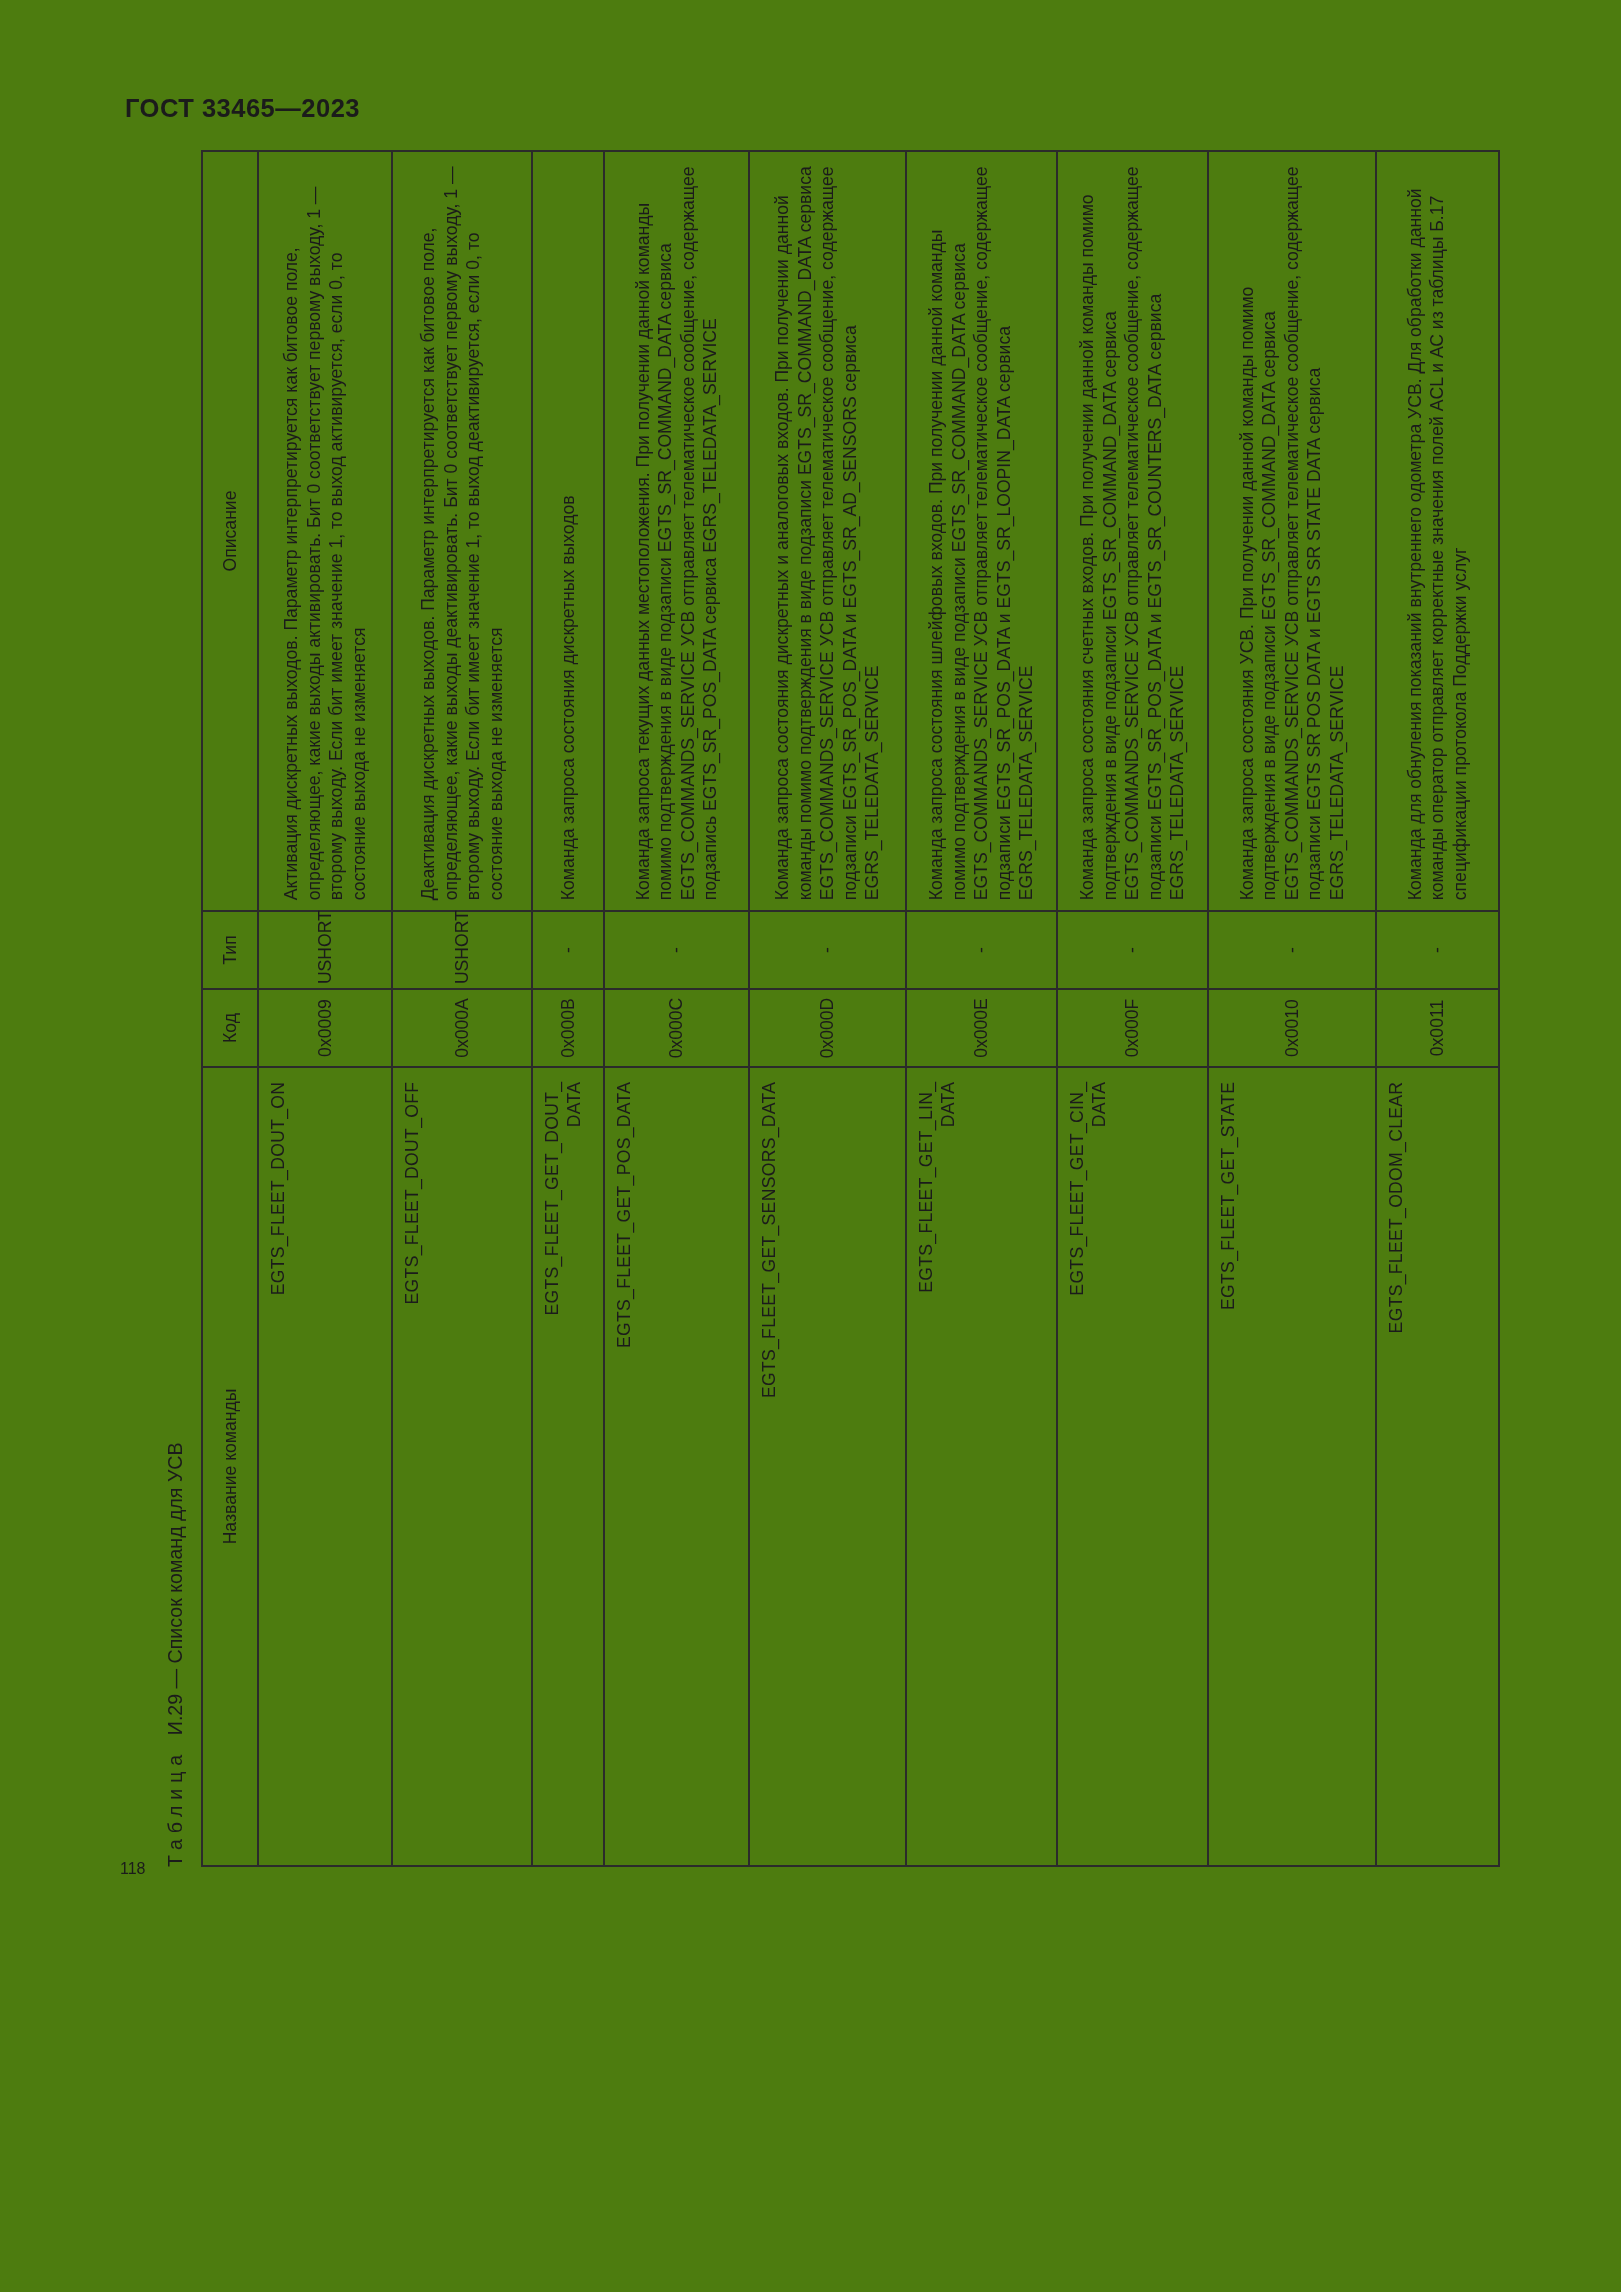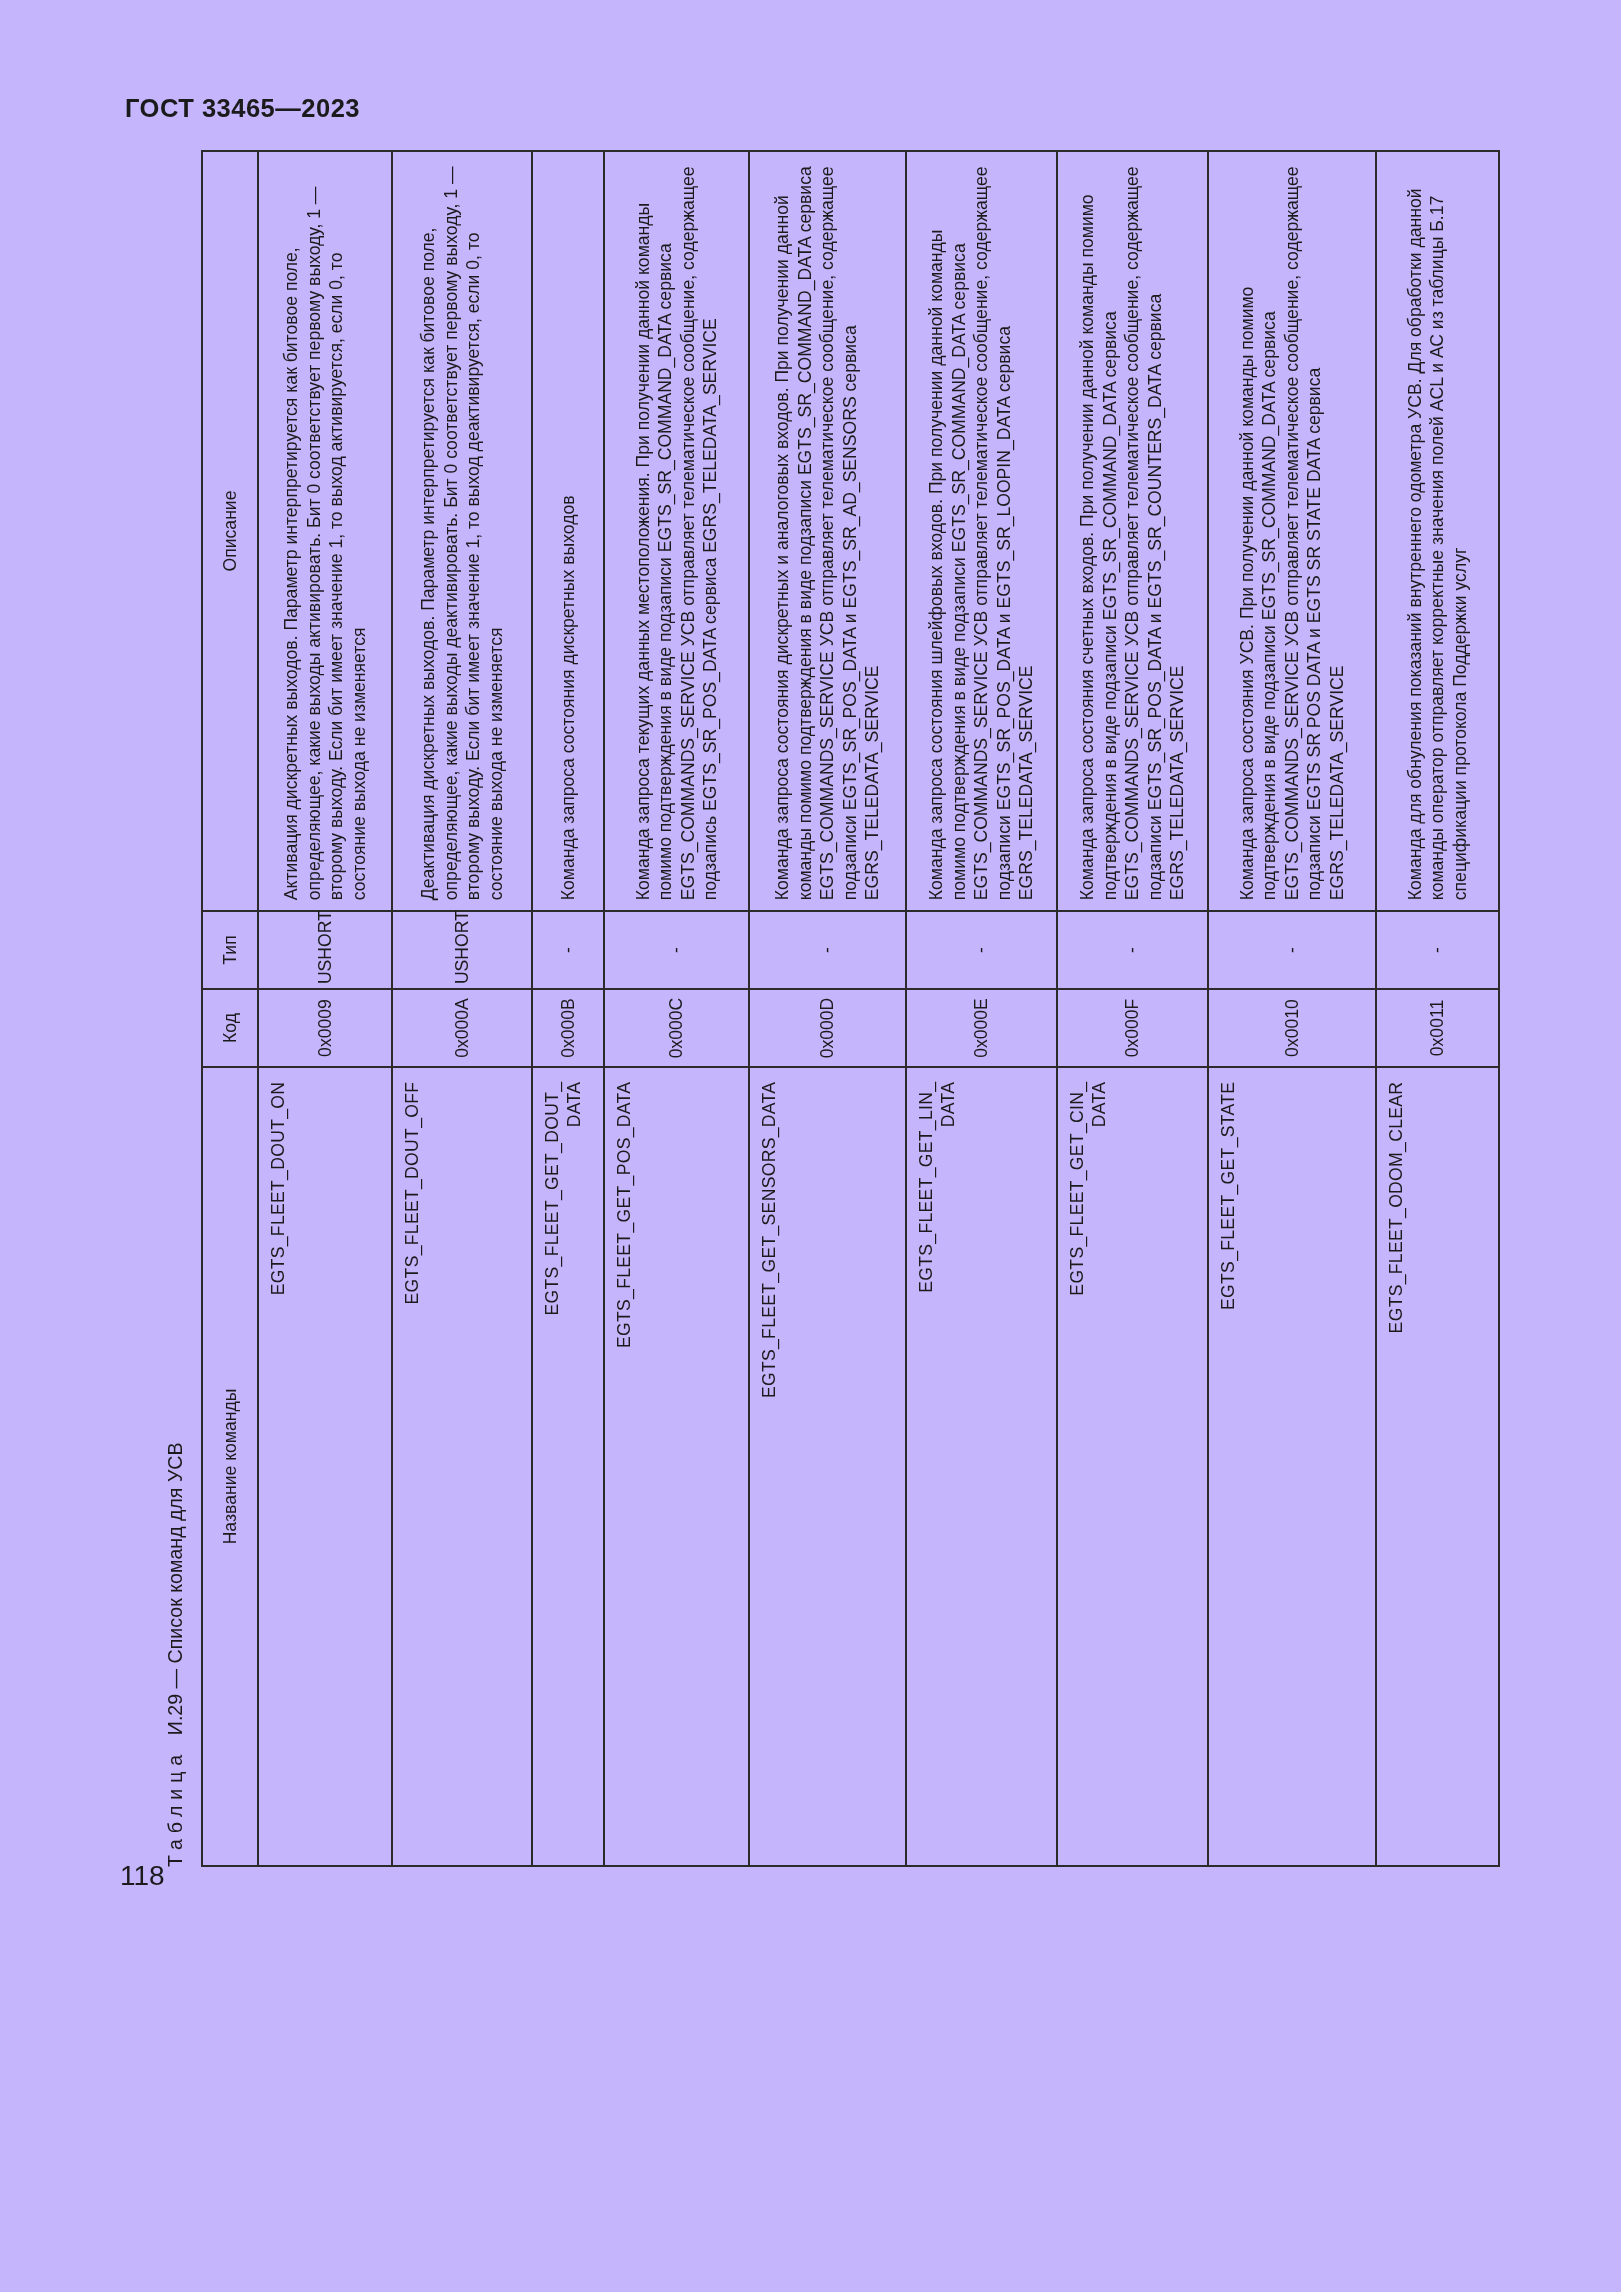"ГОСТ 33465—2023" .page { background: #c4b5fd -> #4d7c0f }
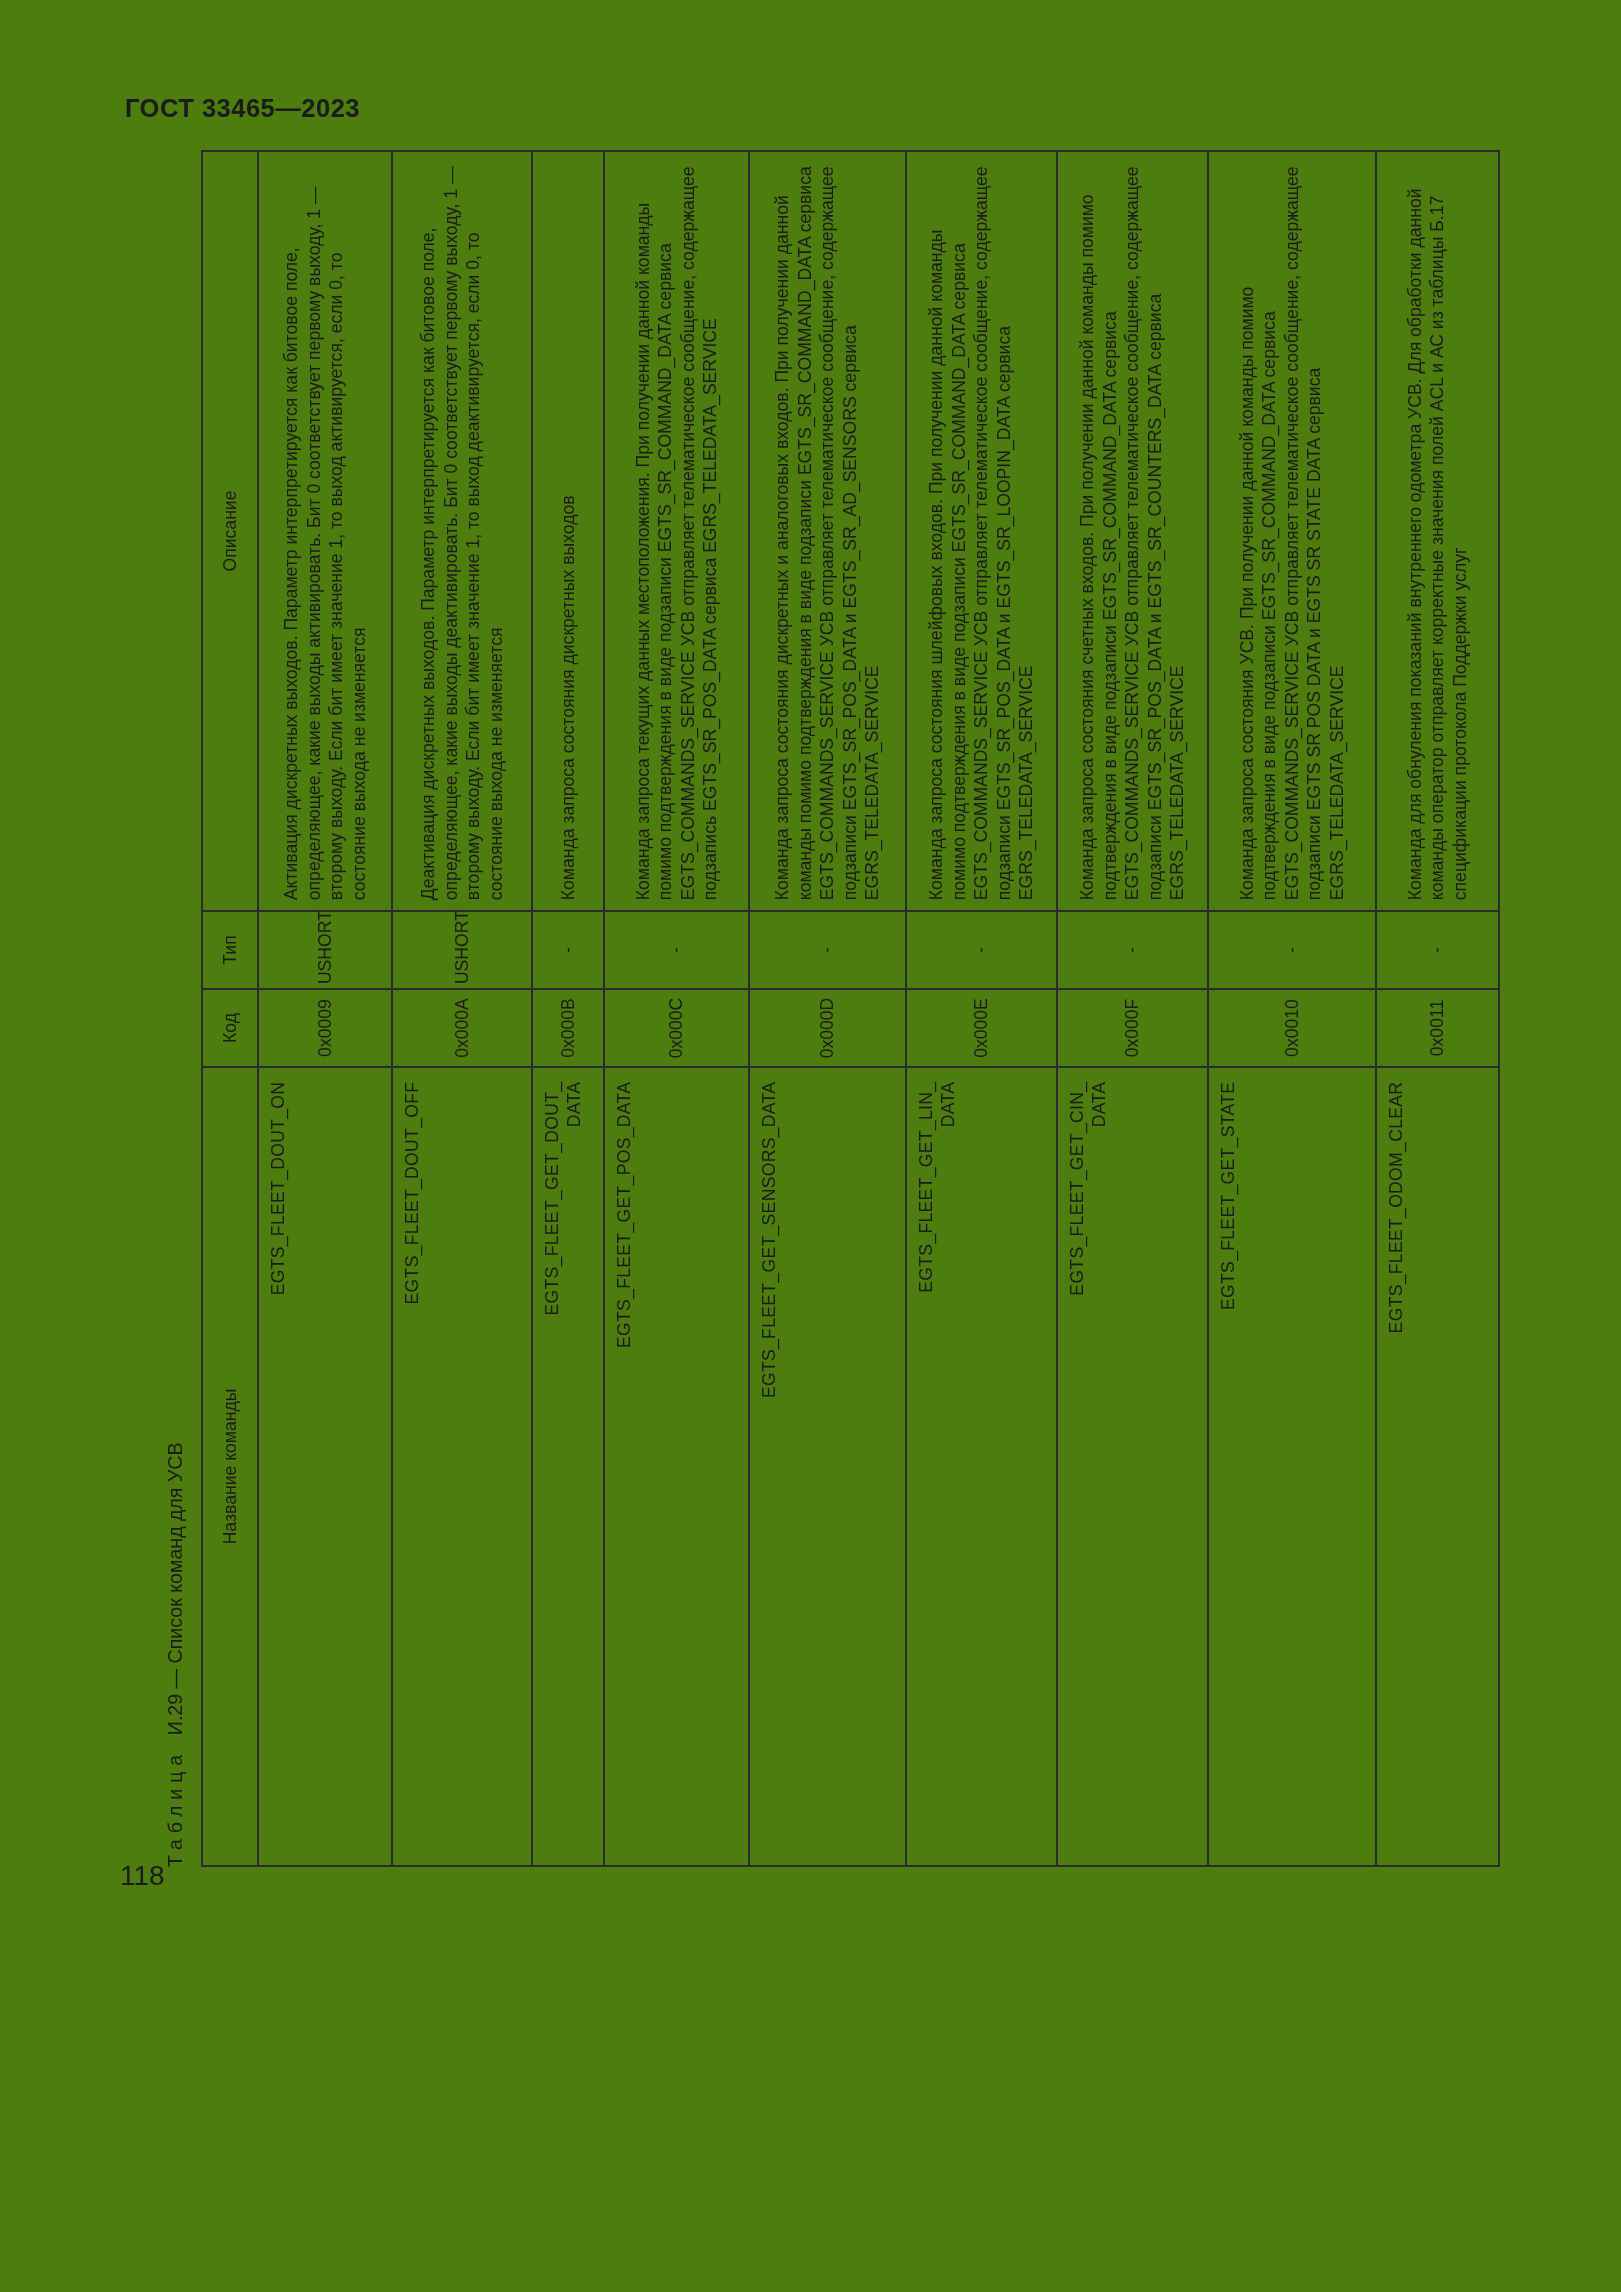"118" .page-number { font-size: 28px -> 16px }
